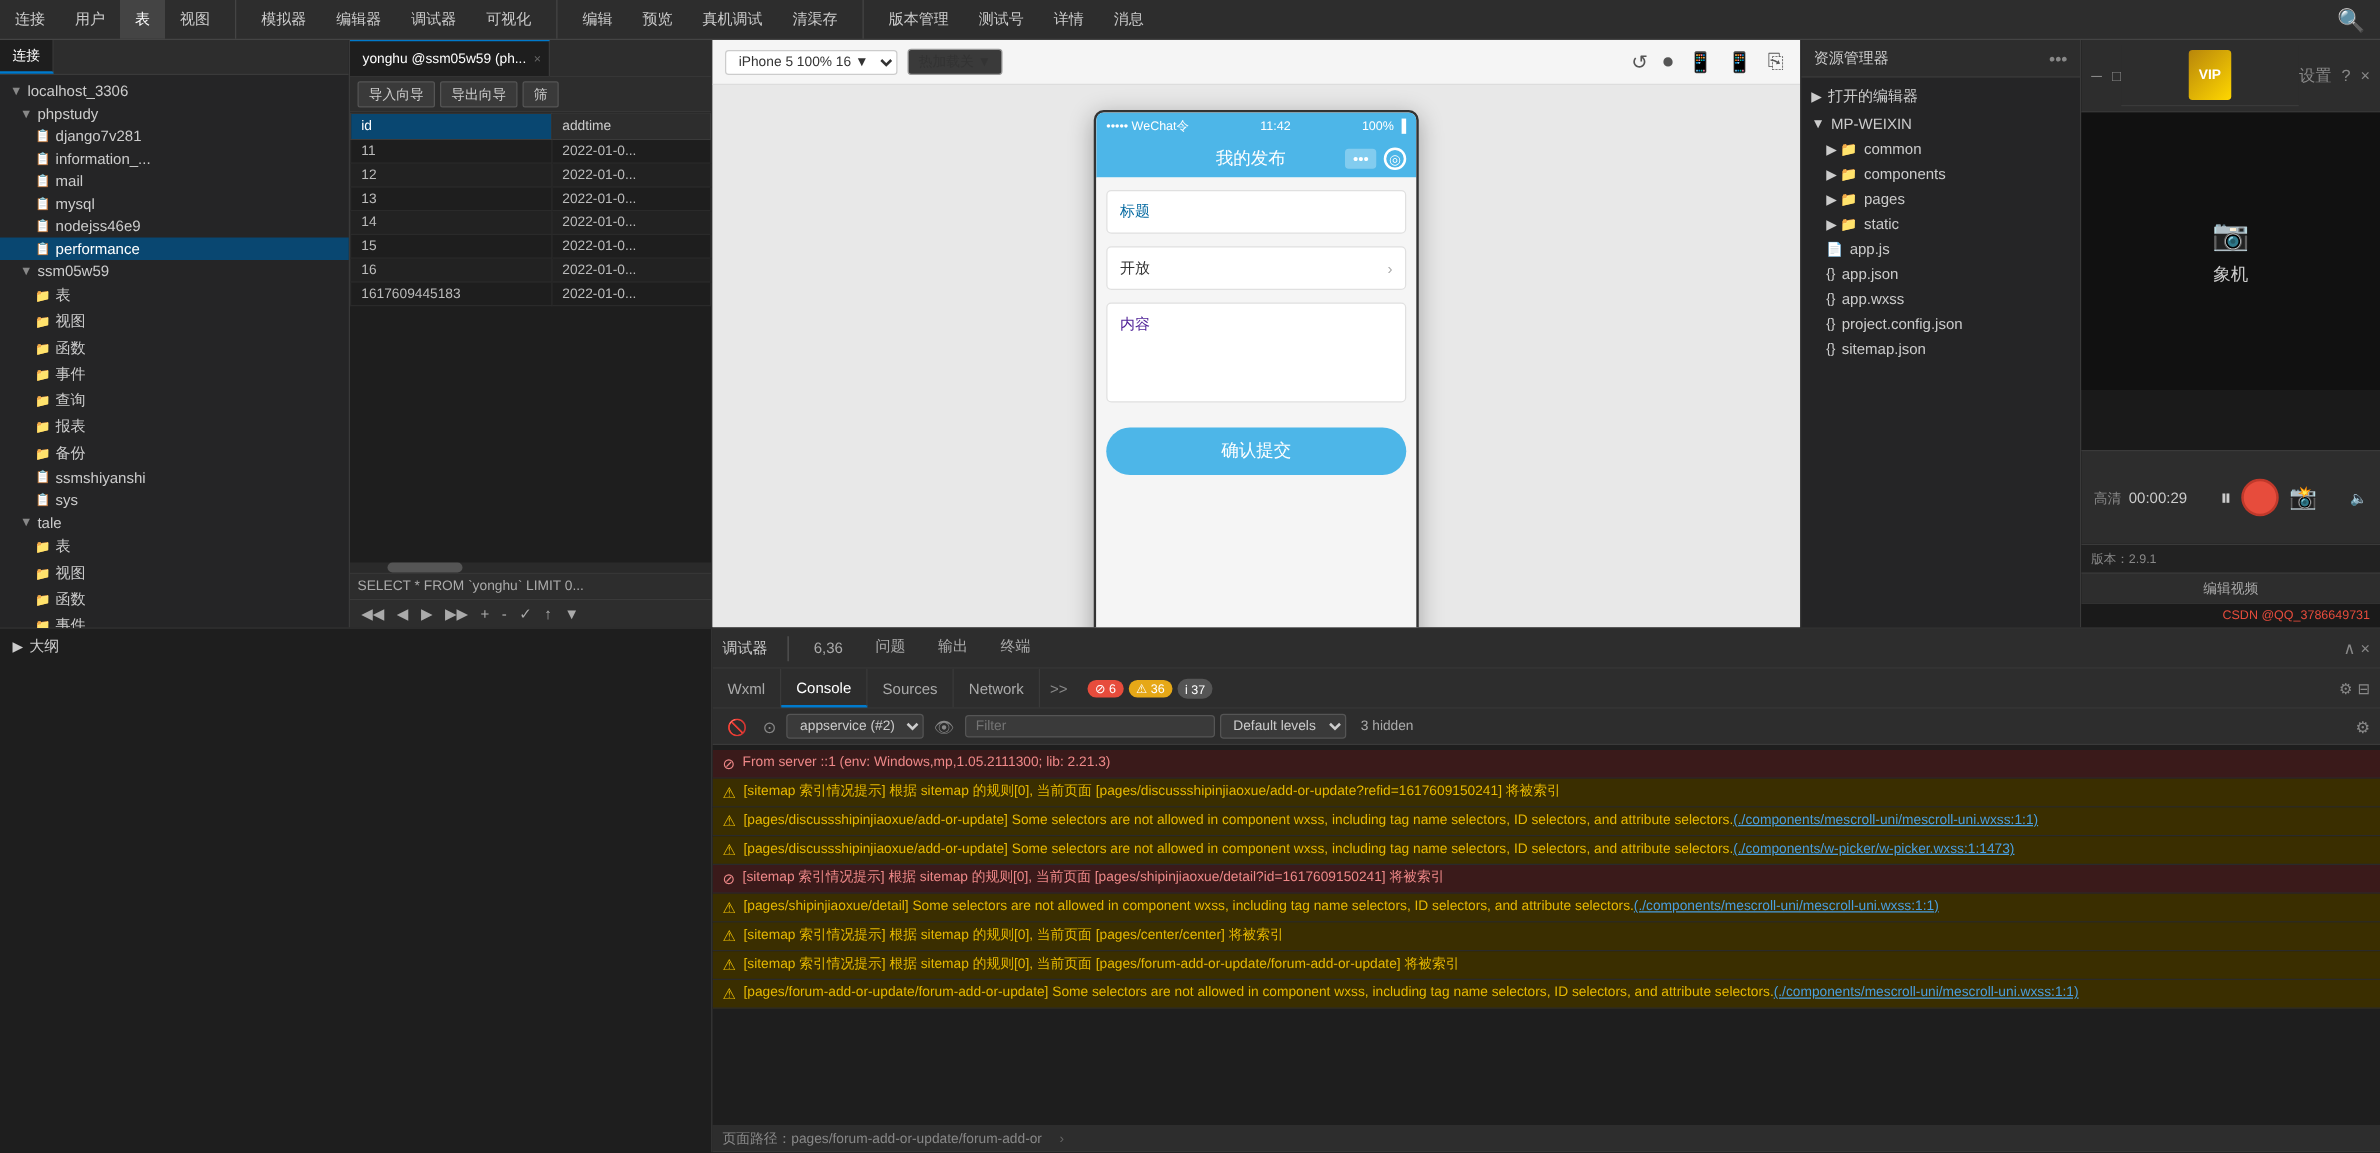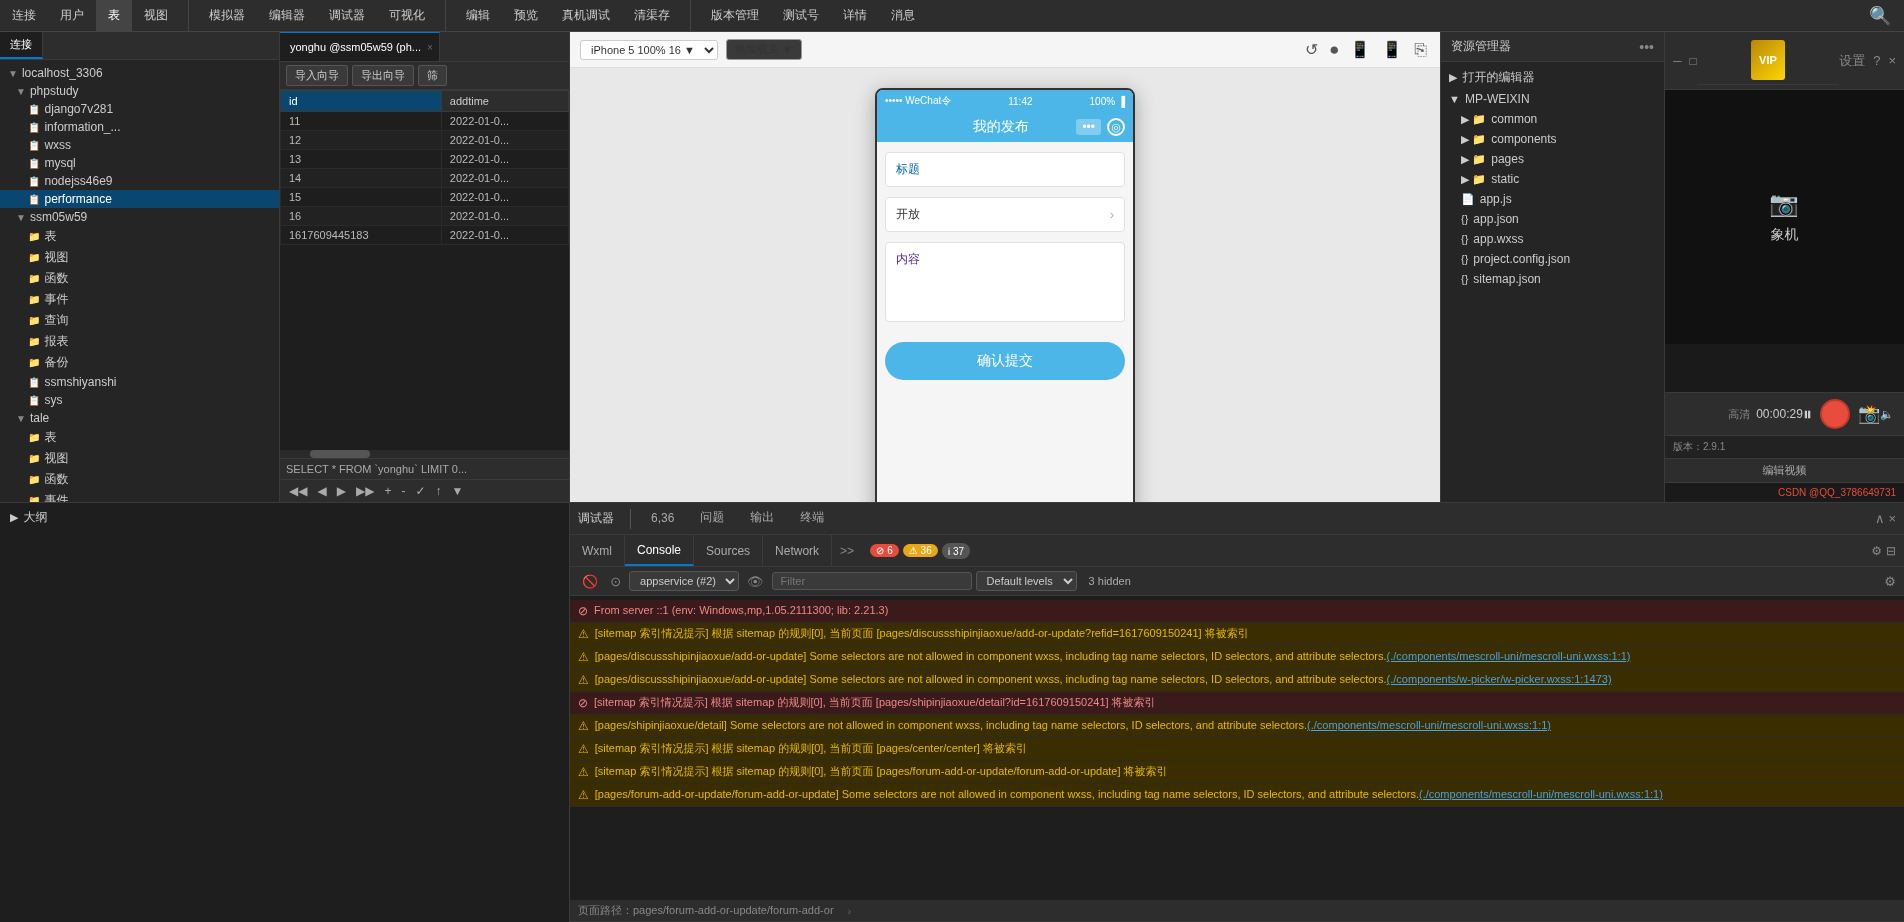"wxss" span { text: wxss -> mail }
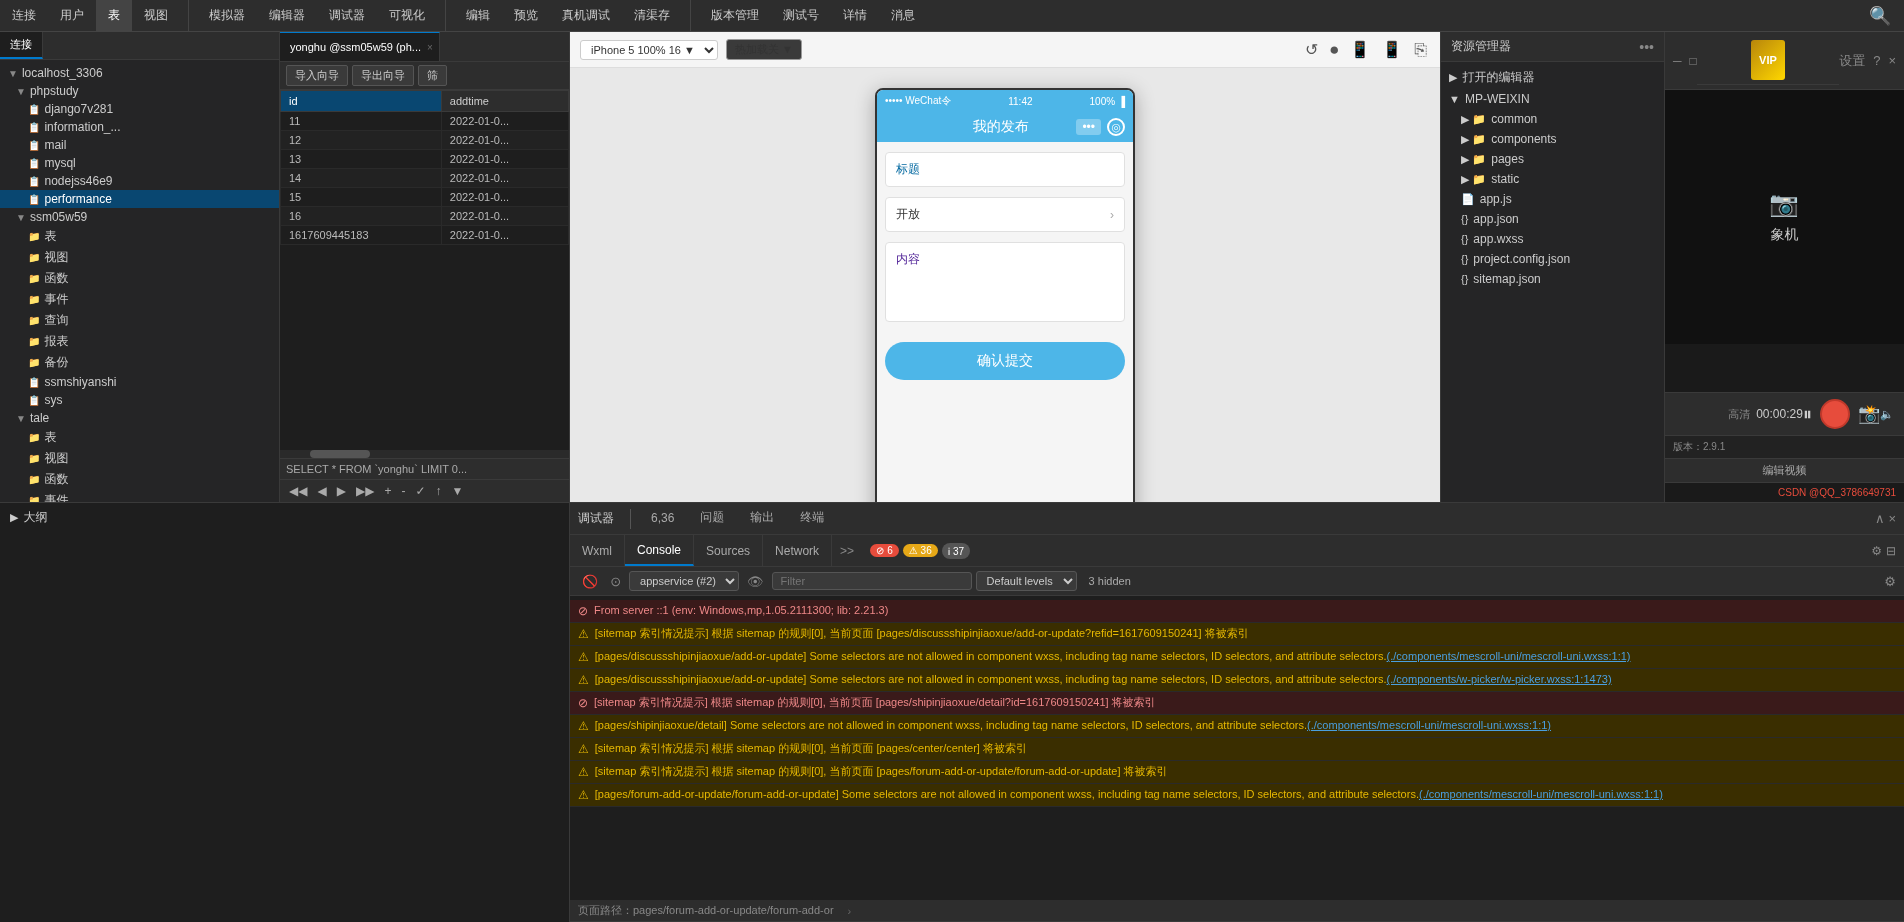"高清" .video-controls { justify-content: flex-end -> space-between; padding: 6px 10px -> 22px 10px }
